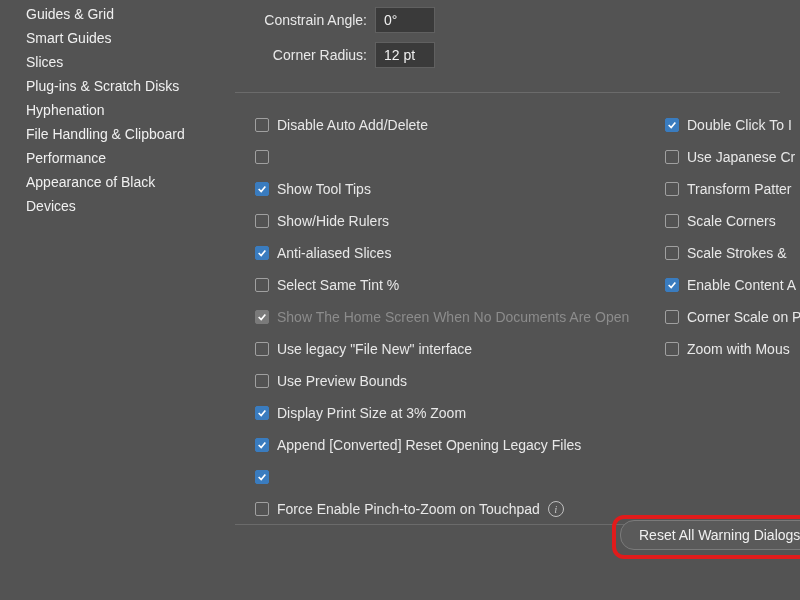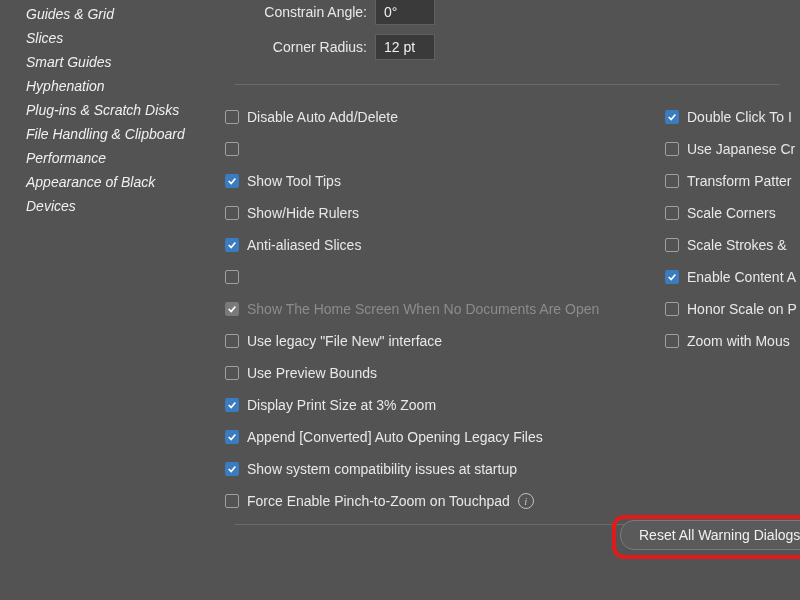"Guides & Grid" .sidebar-item { font-style: italic -> none }
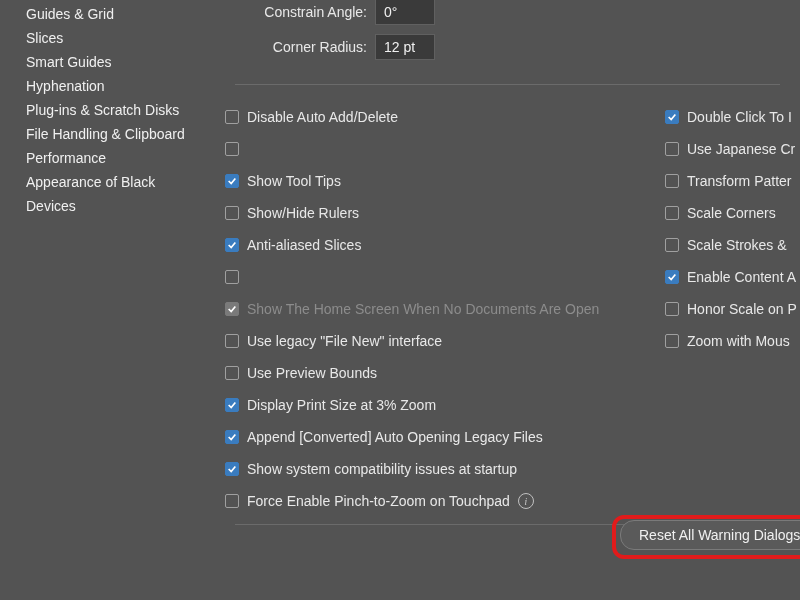"Constrain Angle:" .main { padding-top: 0 -> 8px }
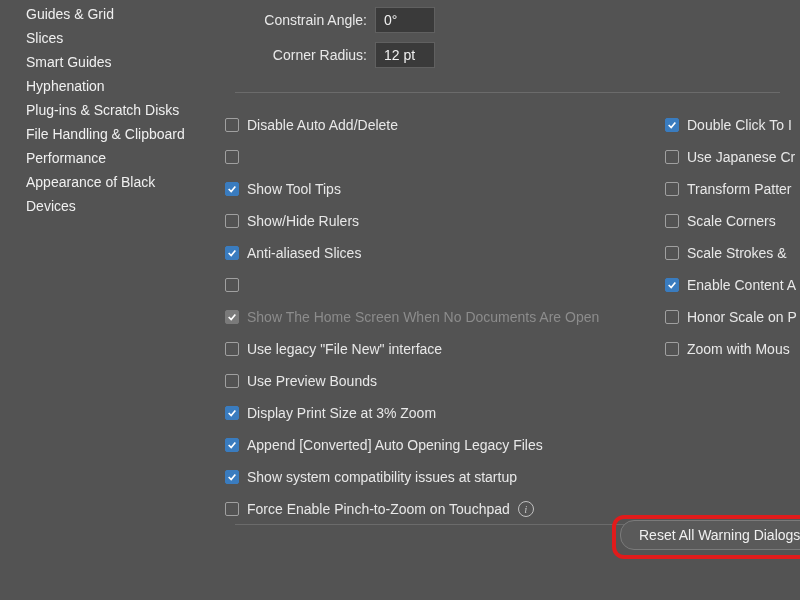"Slices" div.sidebar-item { order: before "Smart Guides" -> after "Smart Guides" }
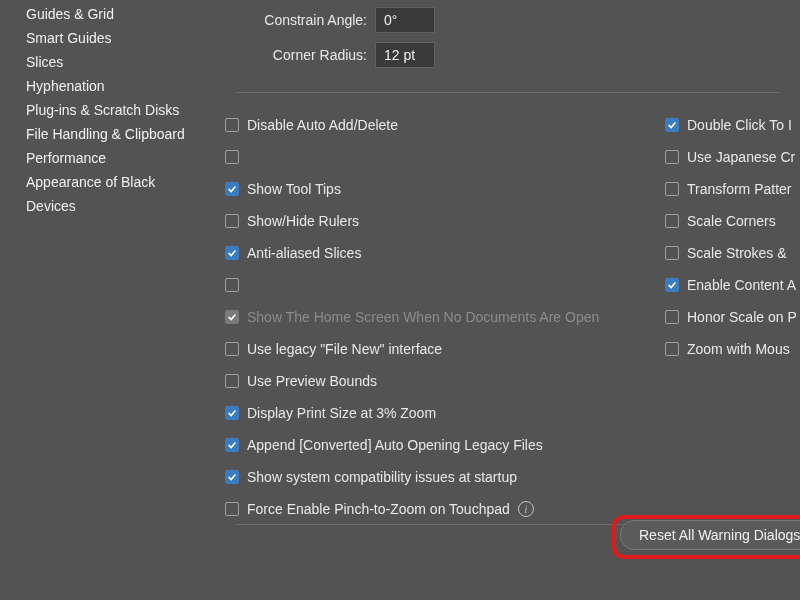"Hyphenation" div.sidebar-item { order: before "Plug-ins & Scratch Disks" -> after "Plug-ins & Scratch Disks" }
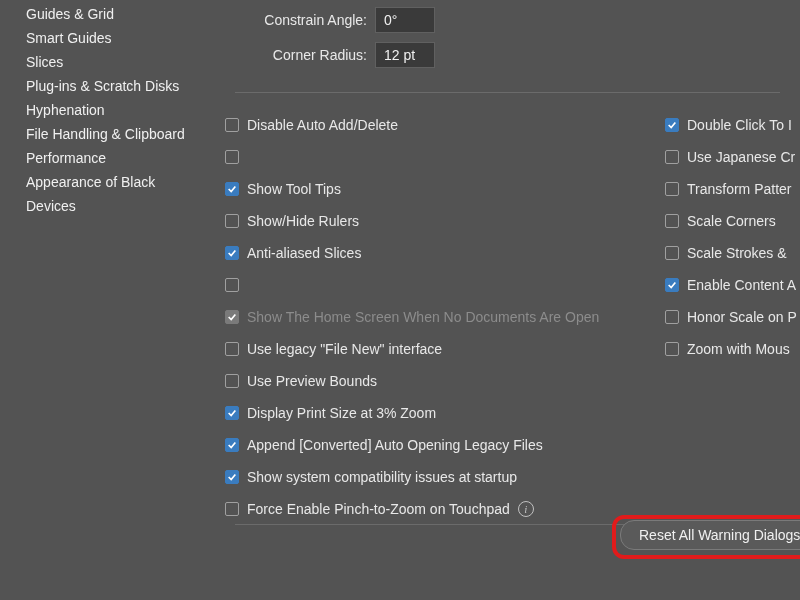"Disable Auto Add/Delete" .left-col { left: 10px -> 40px }
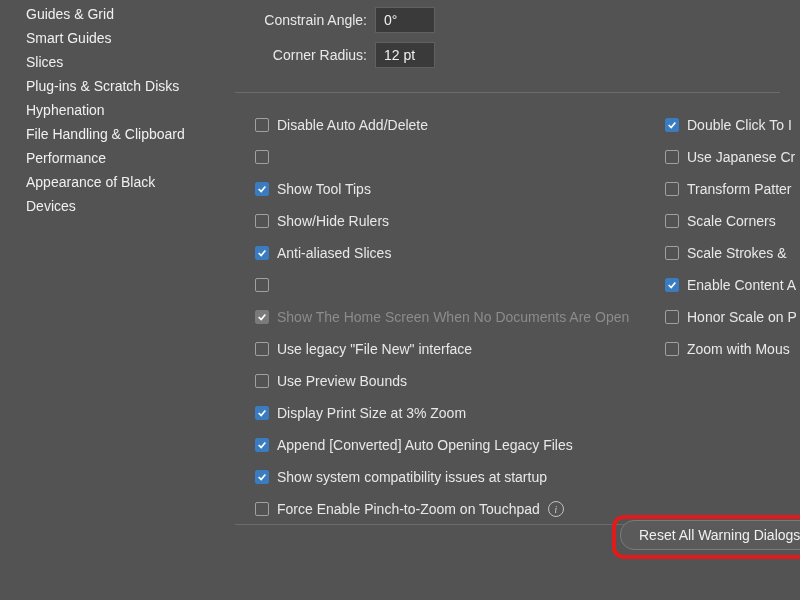"Select Same Tint %" span { html: none -> <span>Select Same Tint %</span> }
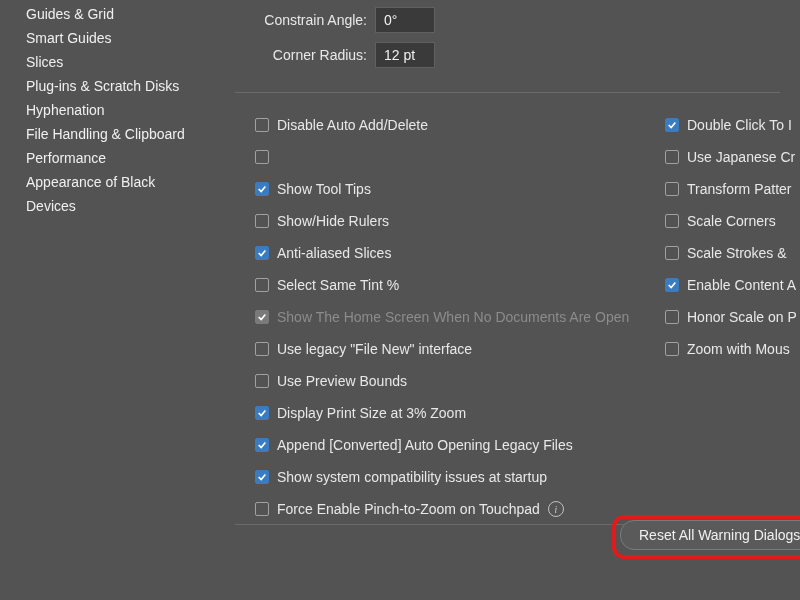"Honor Scale on P" span { text: Honor -> Corner }
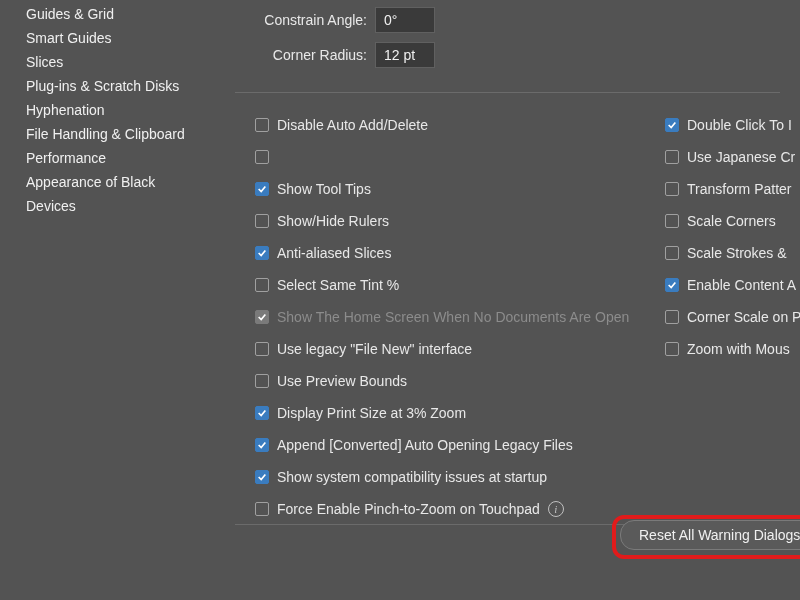"Append [Converted] Auto Opening Legacy" span { text: Auto -> Reset }
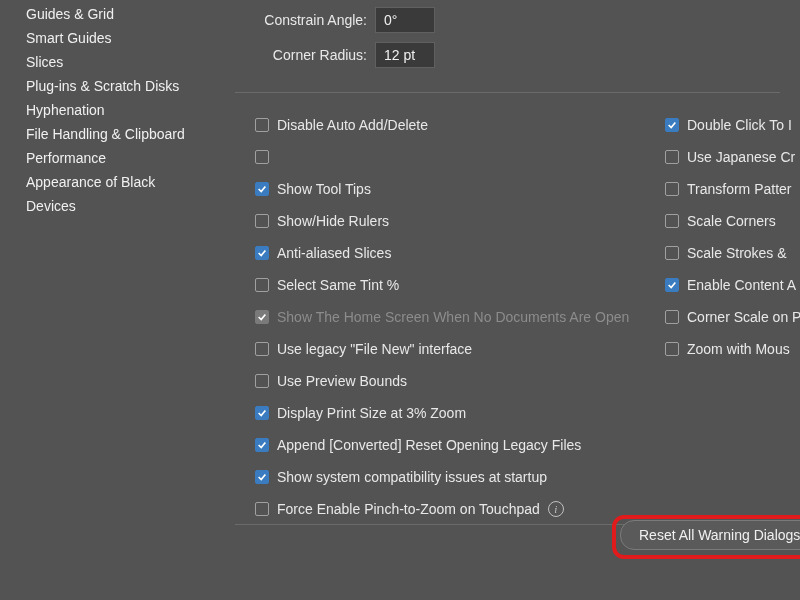"Show system compatibility issues at" span { html: <span>Show system compatibility issues at startup</span> -> none }
